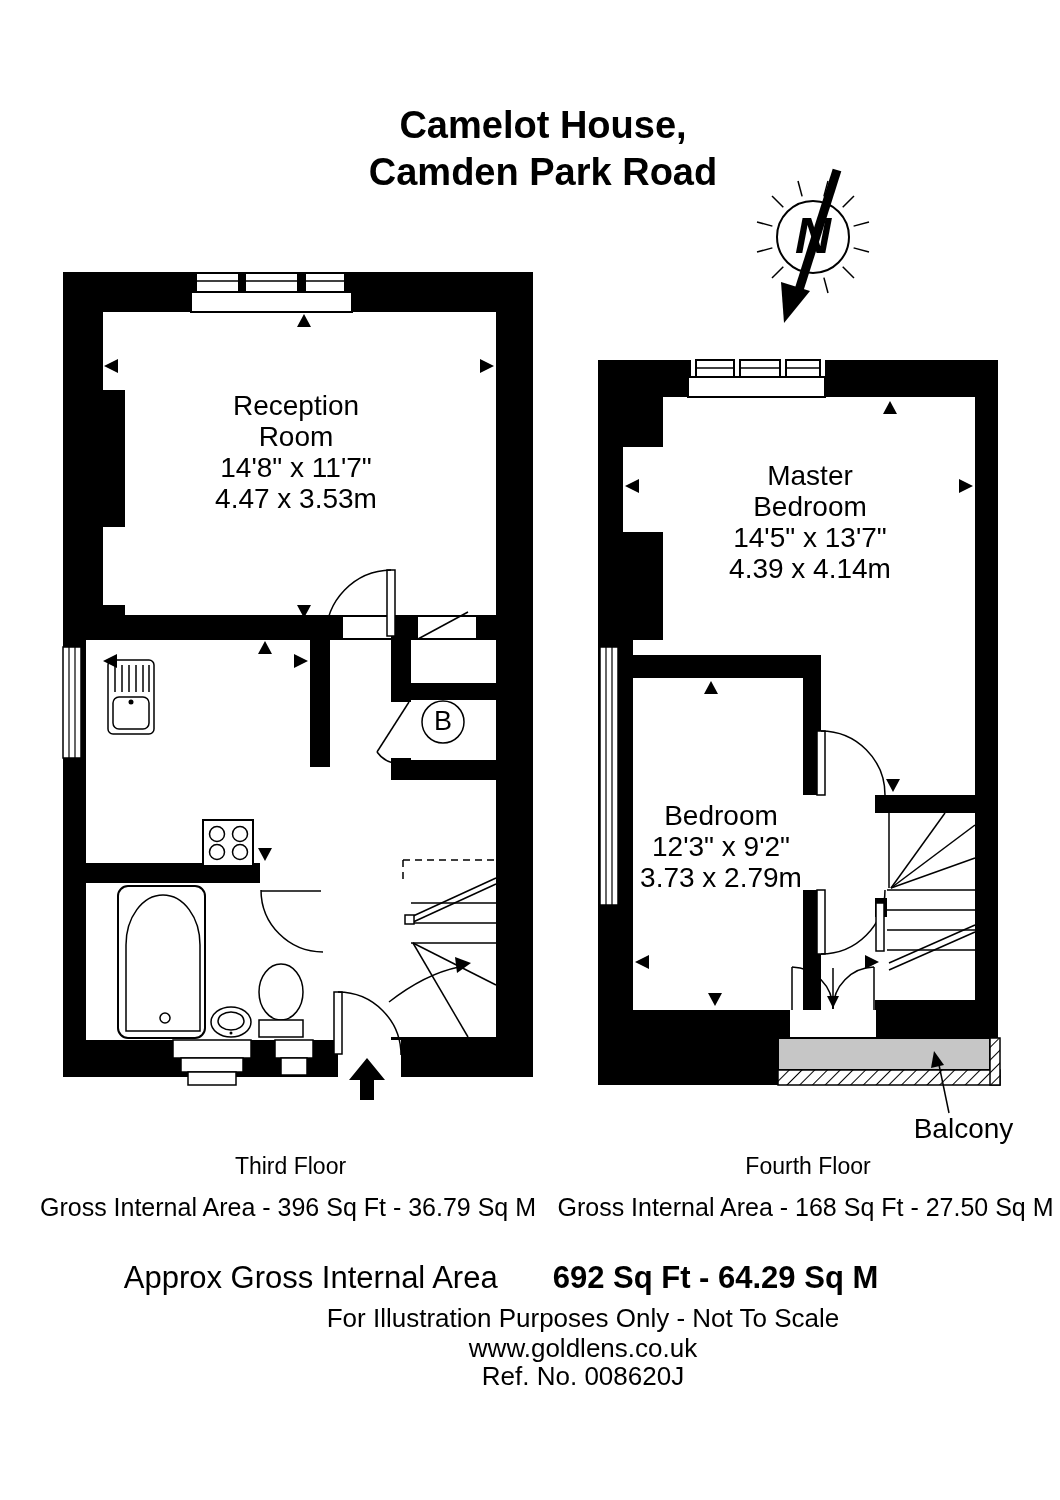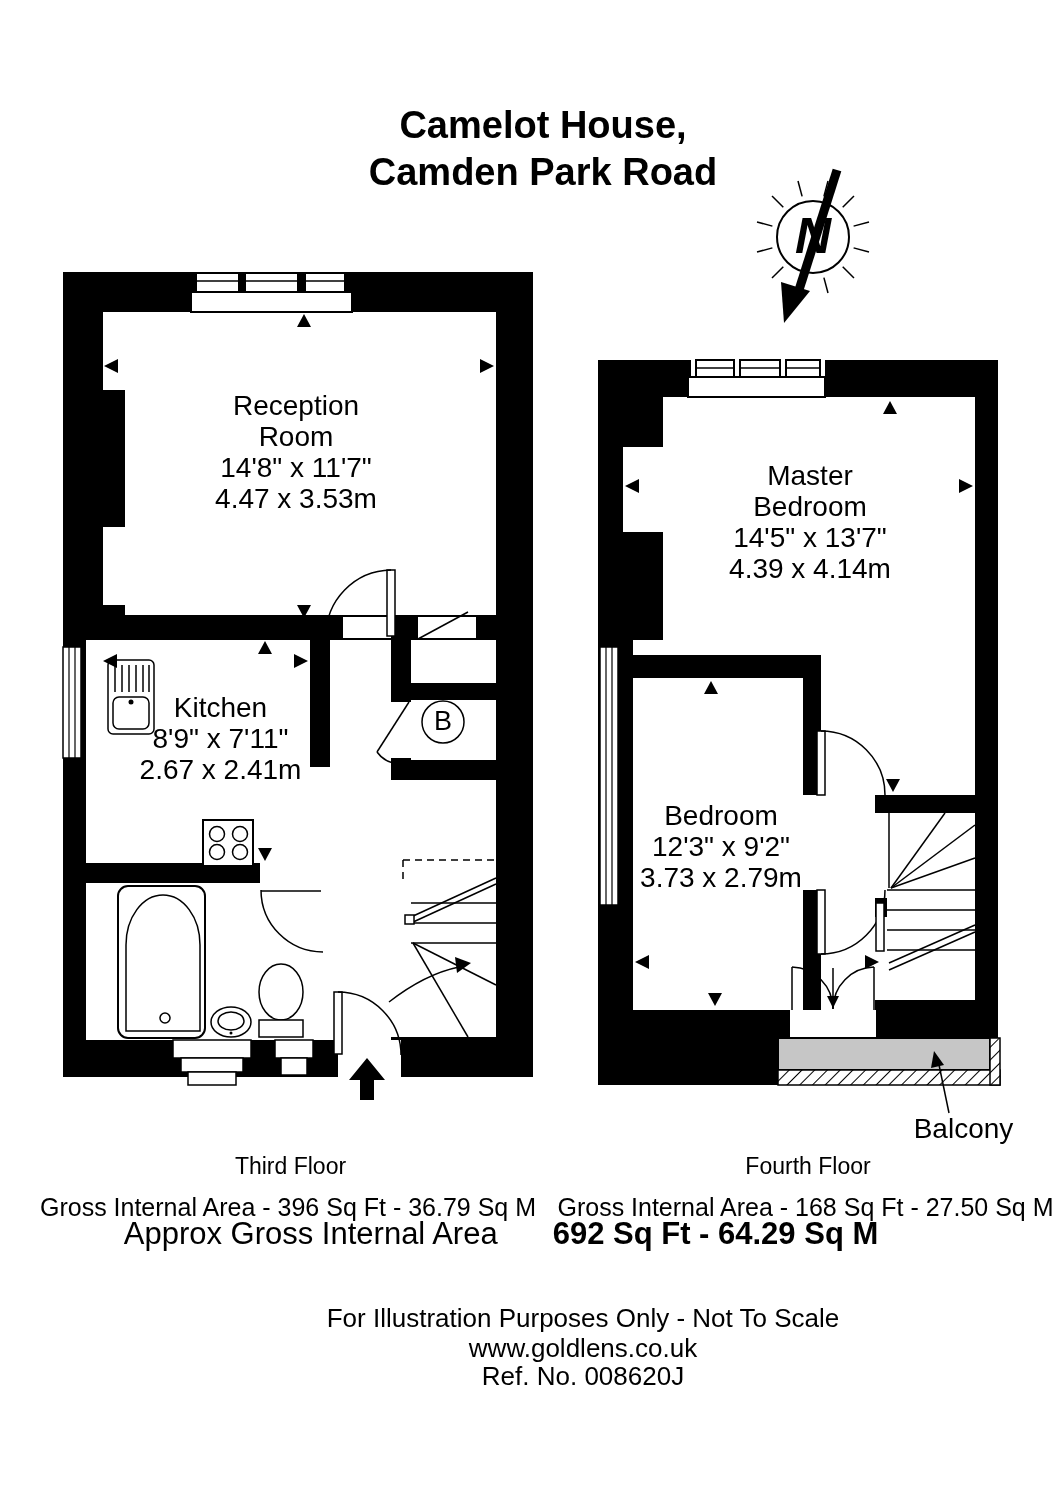"Kitchen" div.t { html: <div> <div>Kitchen</div> <div>8'9" x 7'11"</div> <div>2.67 x 2.41m</div> </div> -> none }
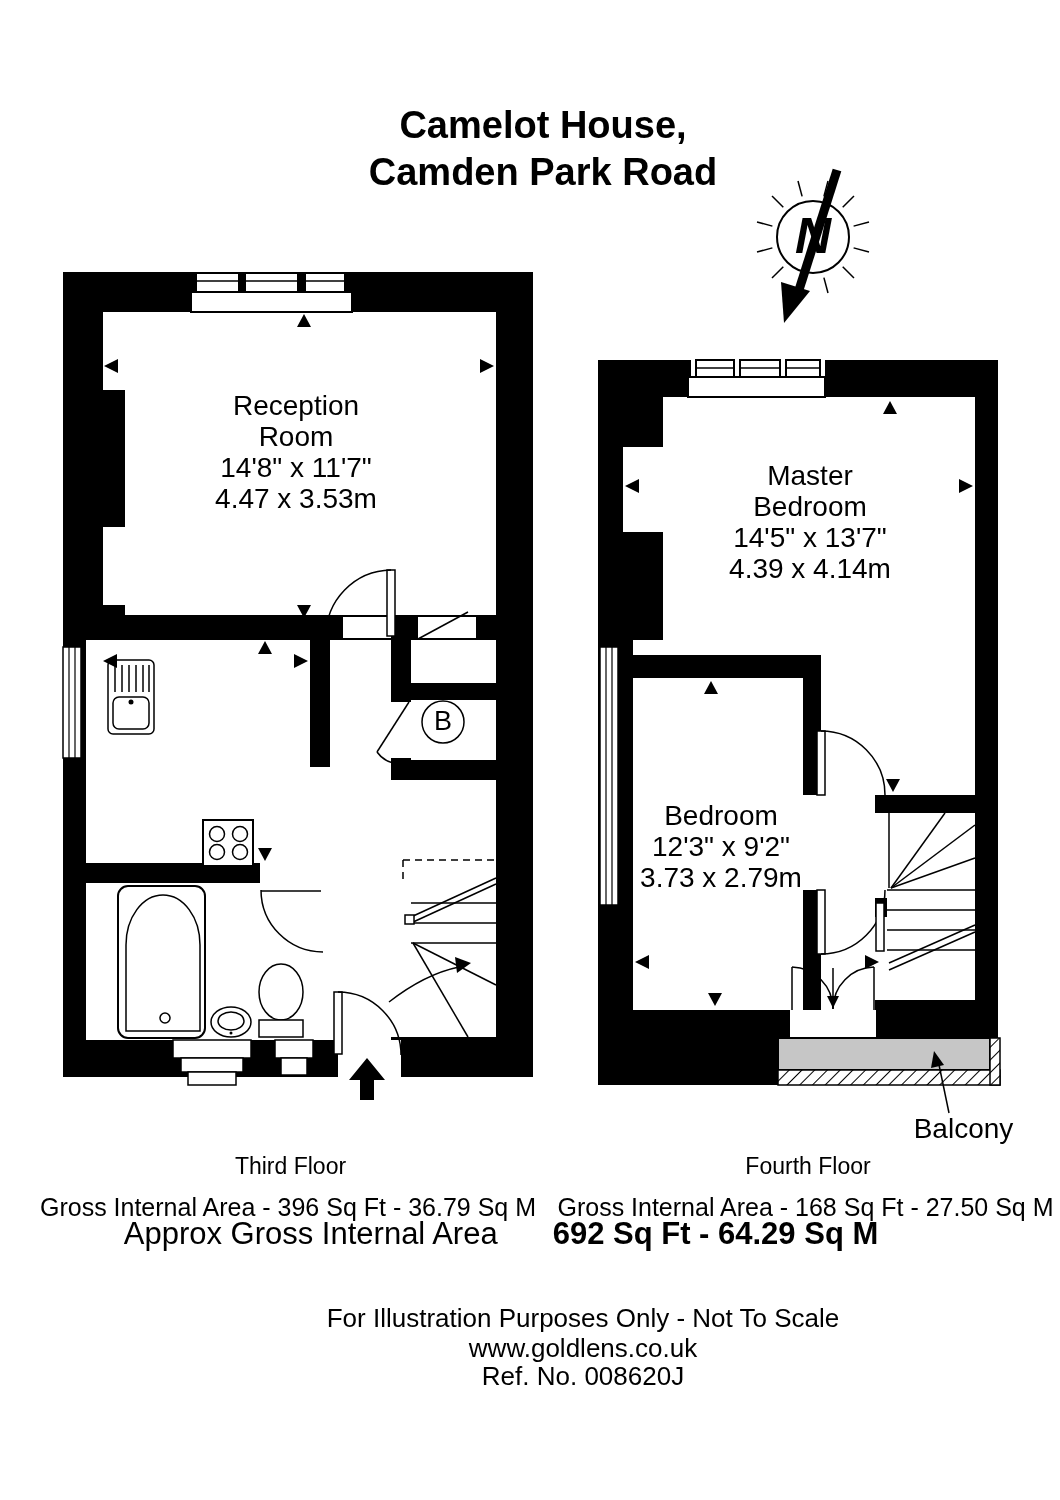"Approx Gross Internal Area 692" div.t { top: 1216px -> 1260px }
